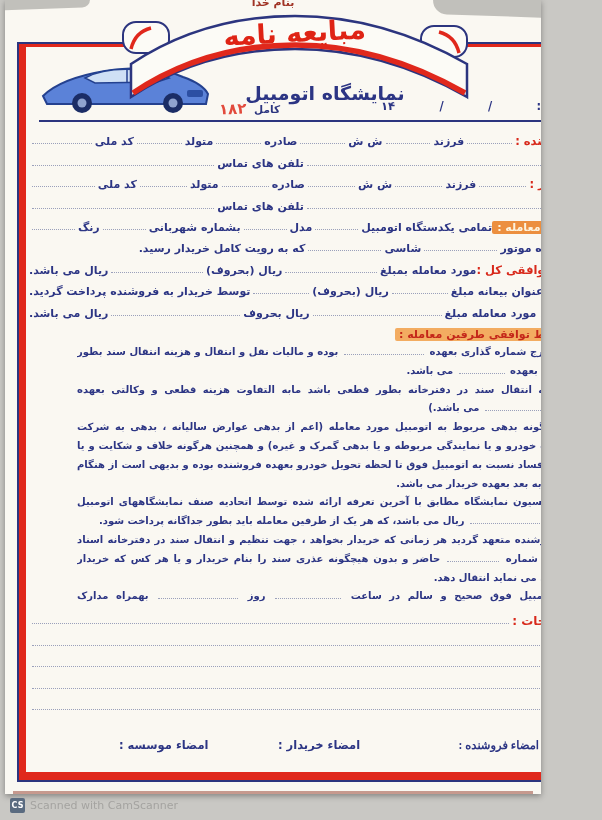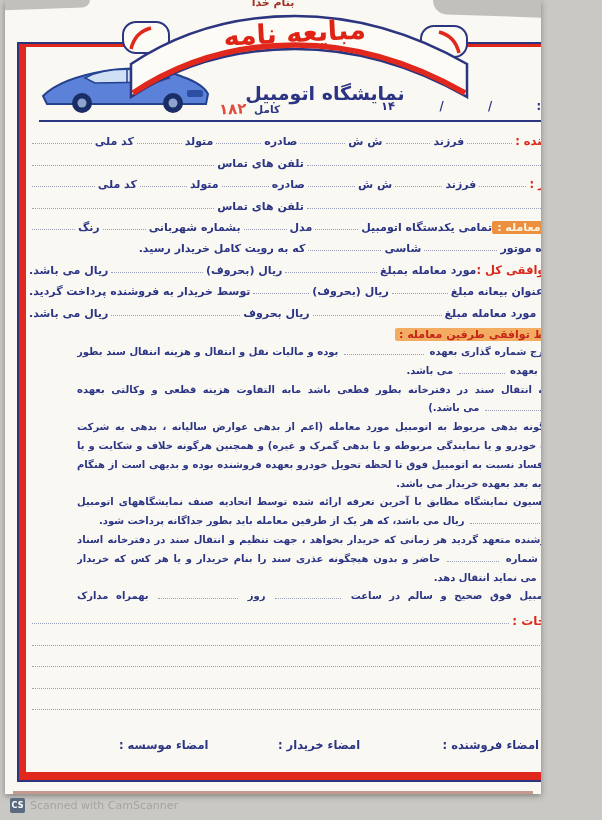"امضاء فروشنده :" .sig-seller { font-family: none -> Liberation Serif, serif }
